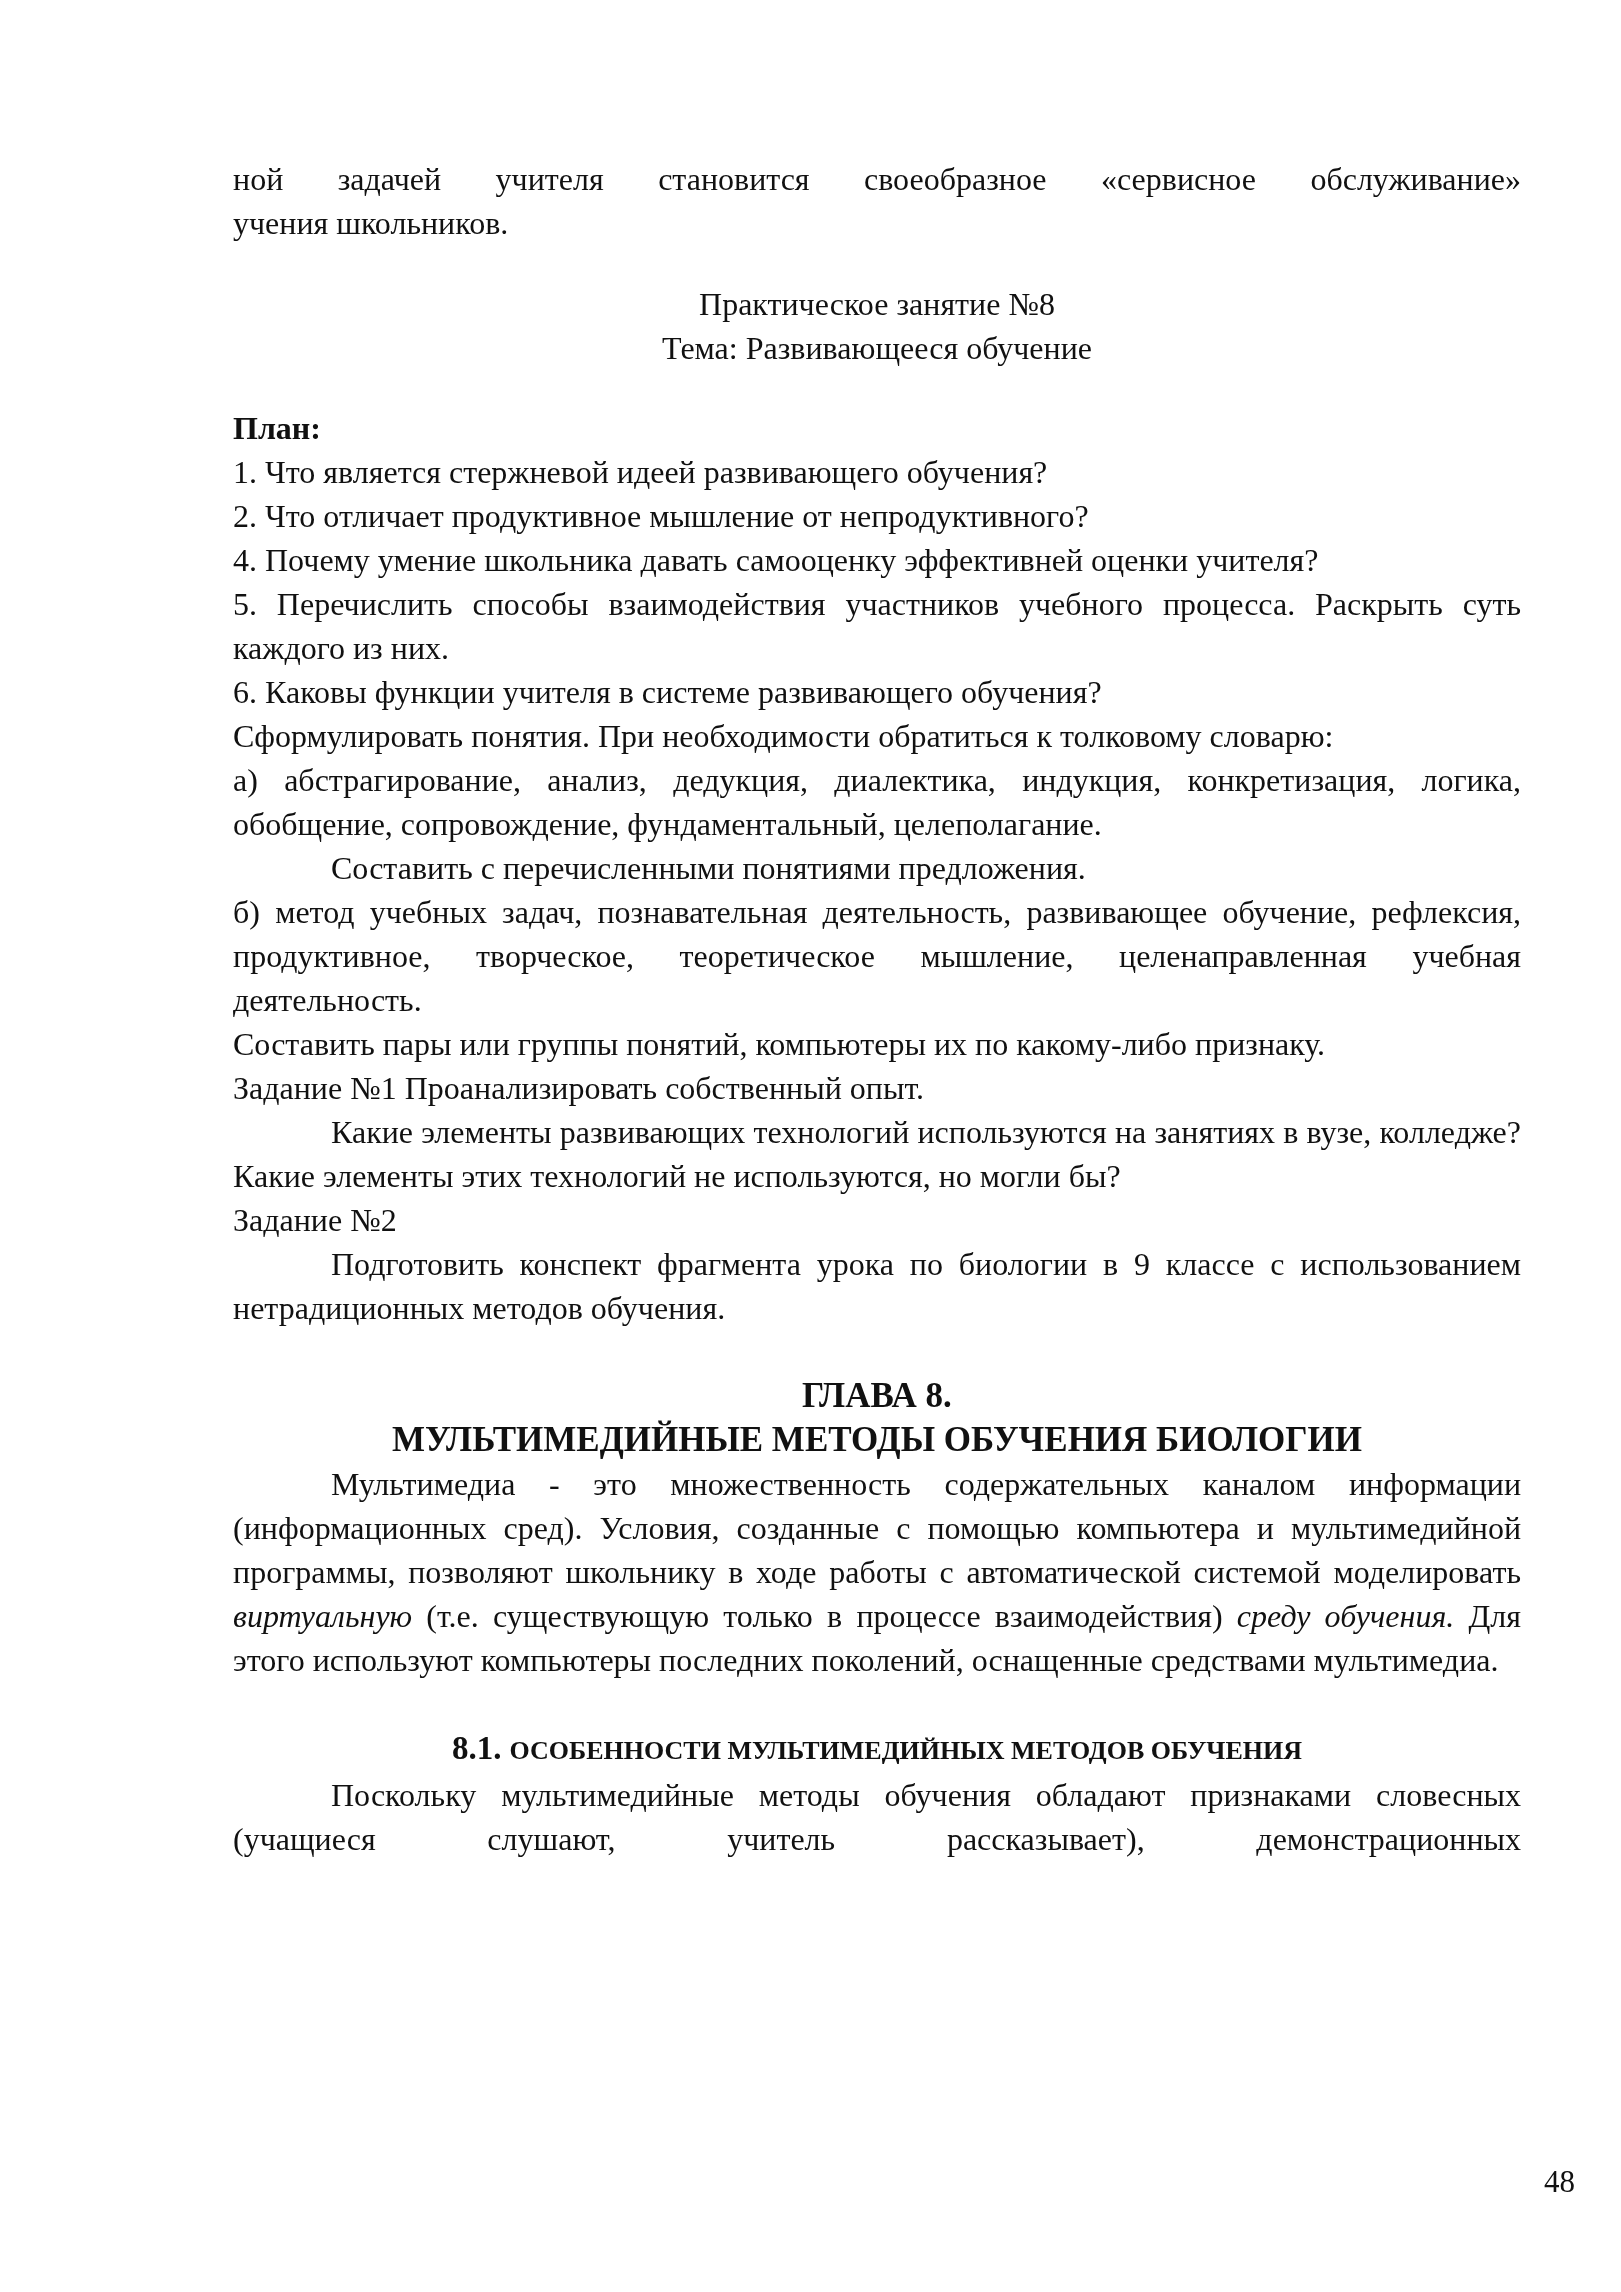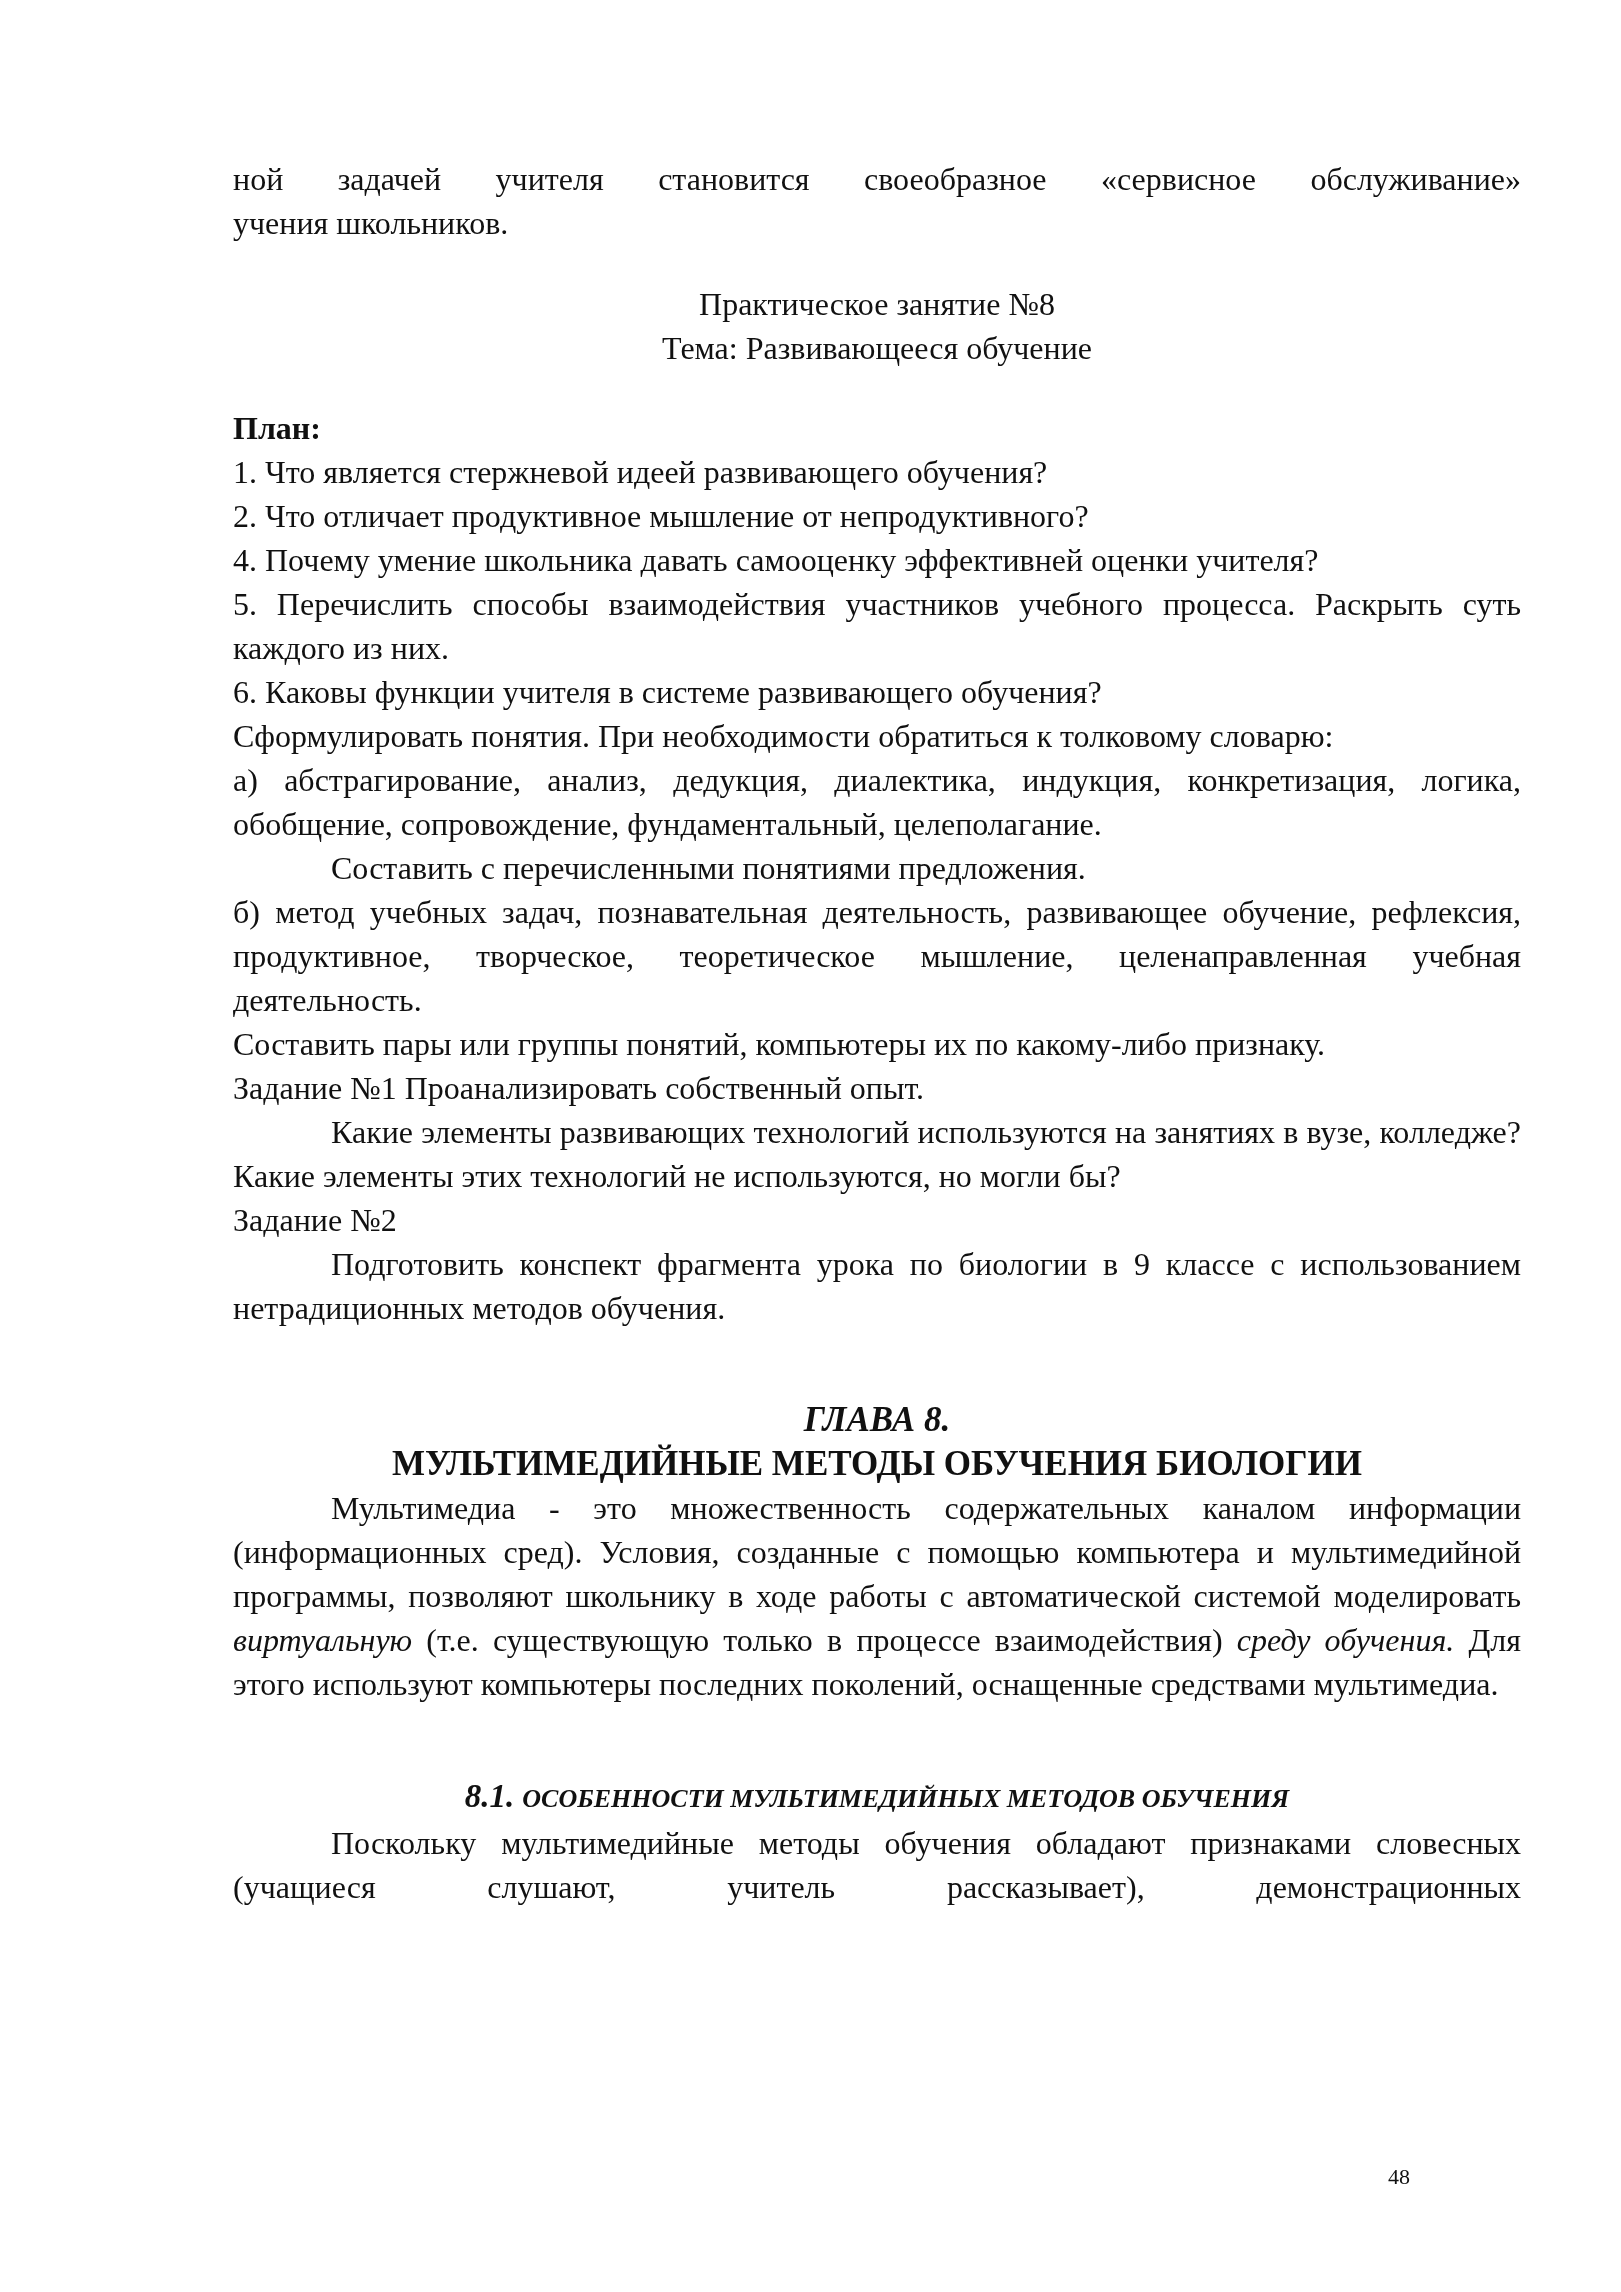"ГЛАВА 8." .gap-lg { font-style: italic -> none; margin-top: 68px -> 44px }
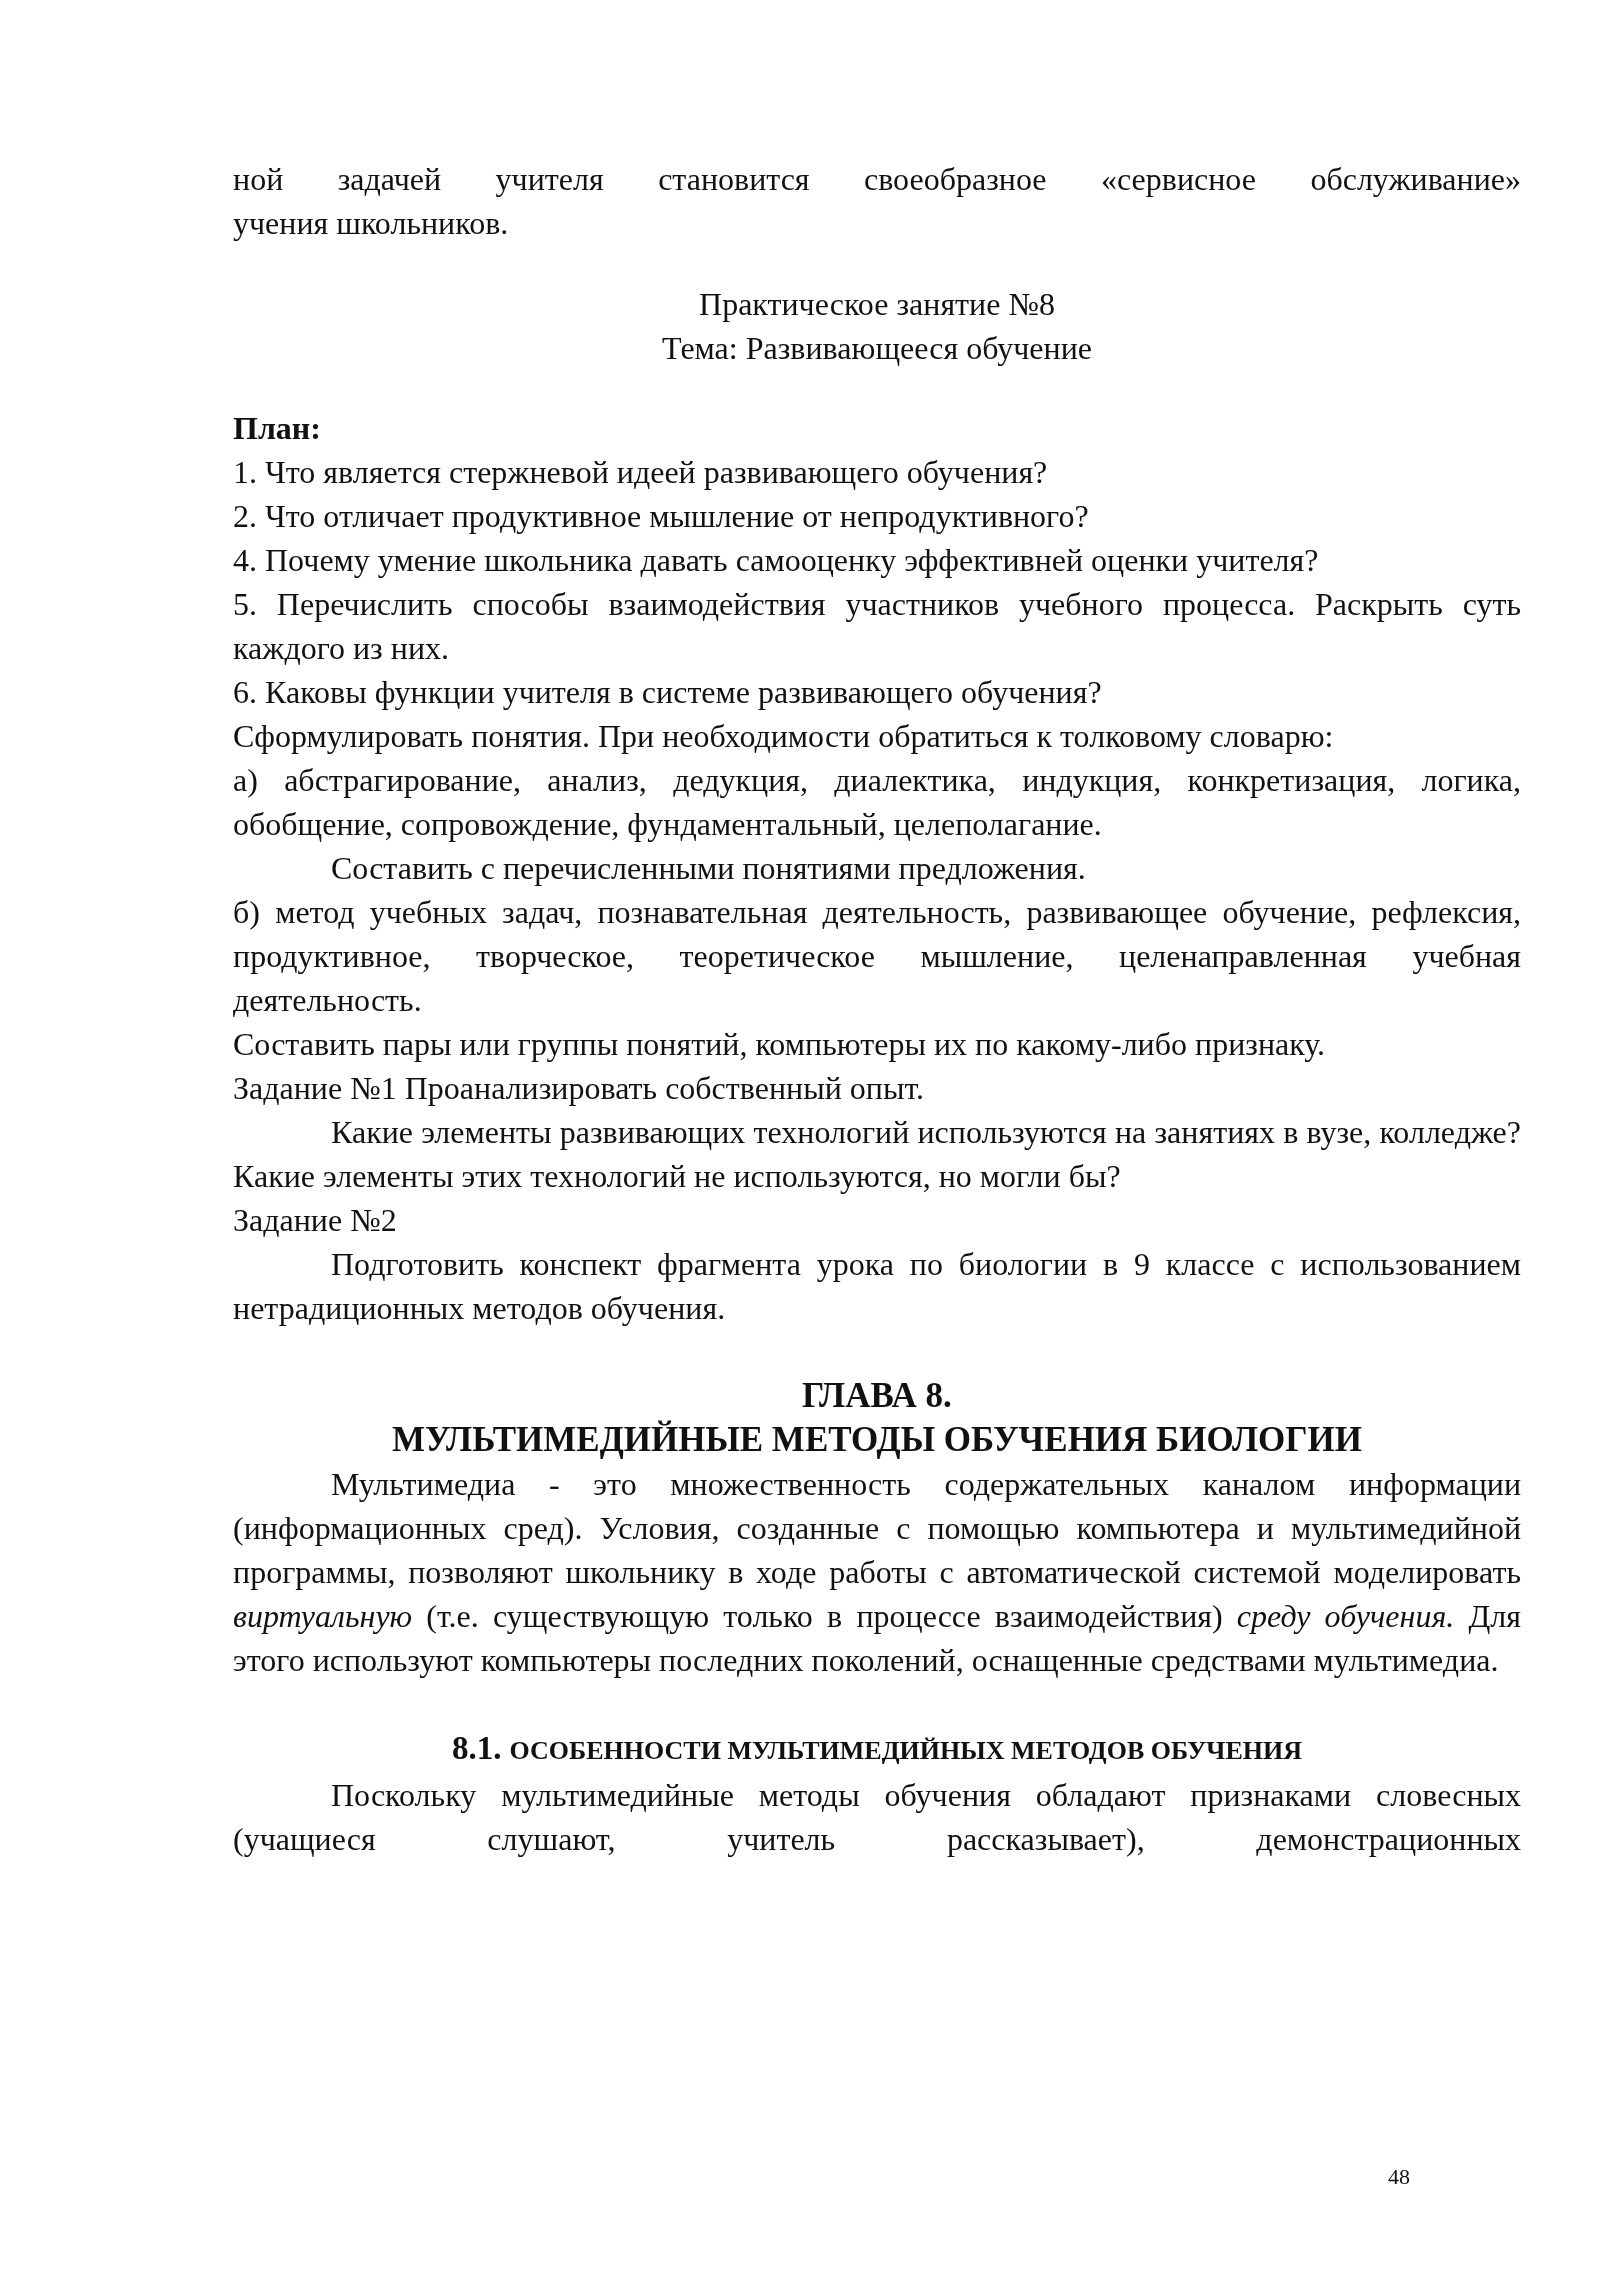"48" .page-number { font-size: 22px -> 31px; left: 1388px -> 1544px }
